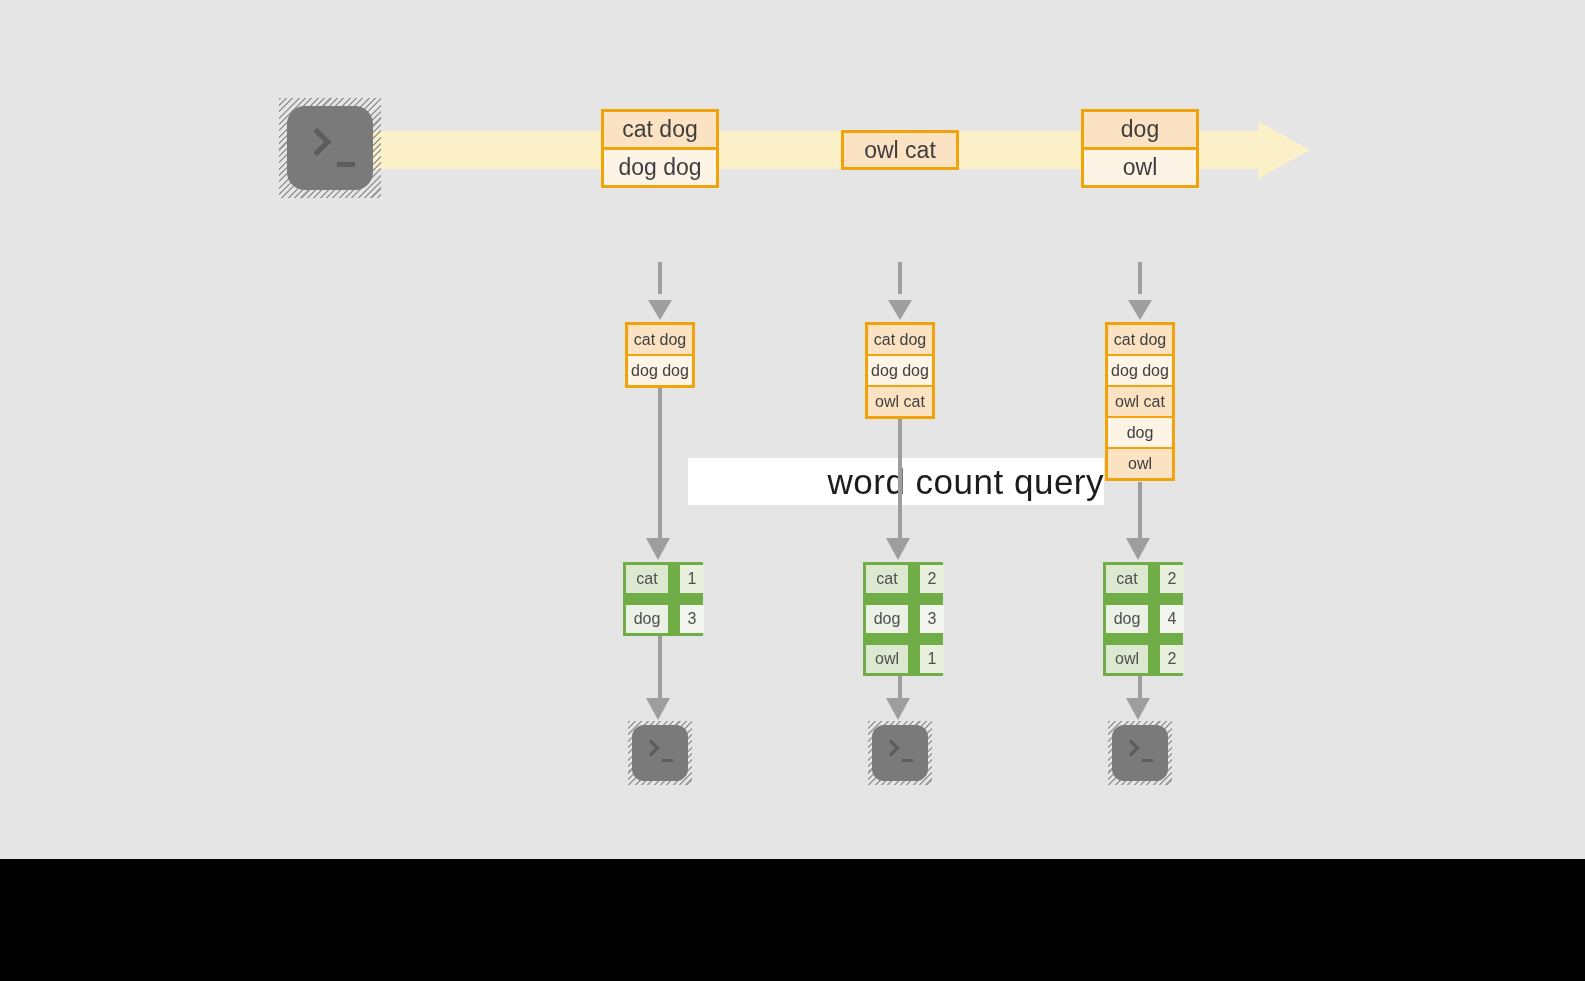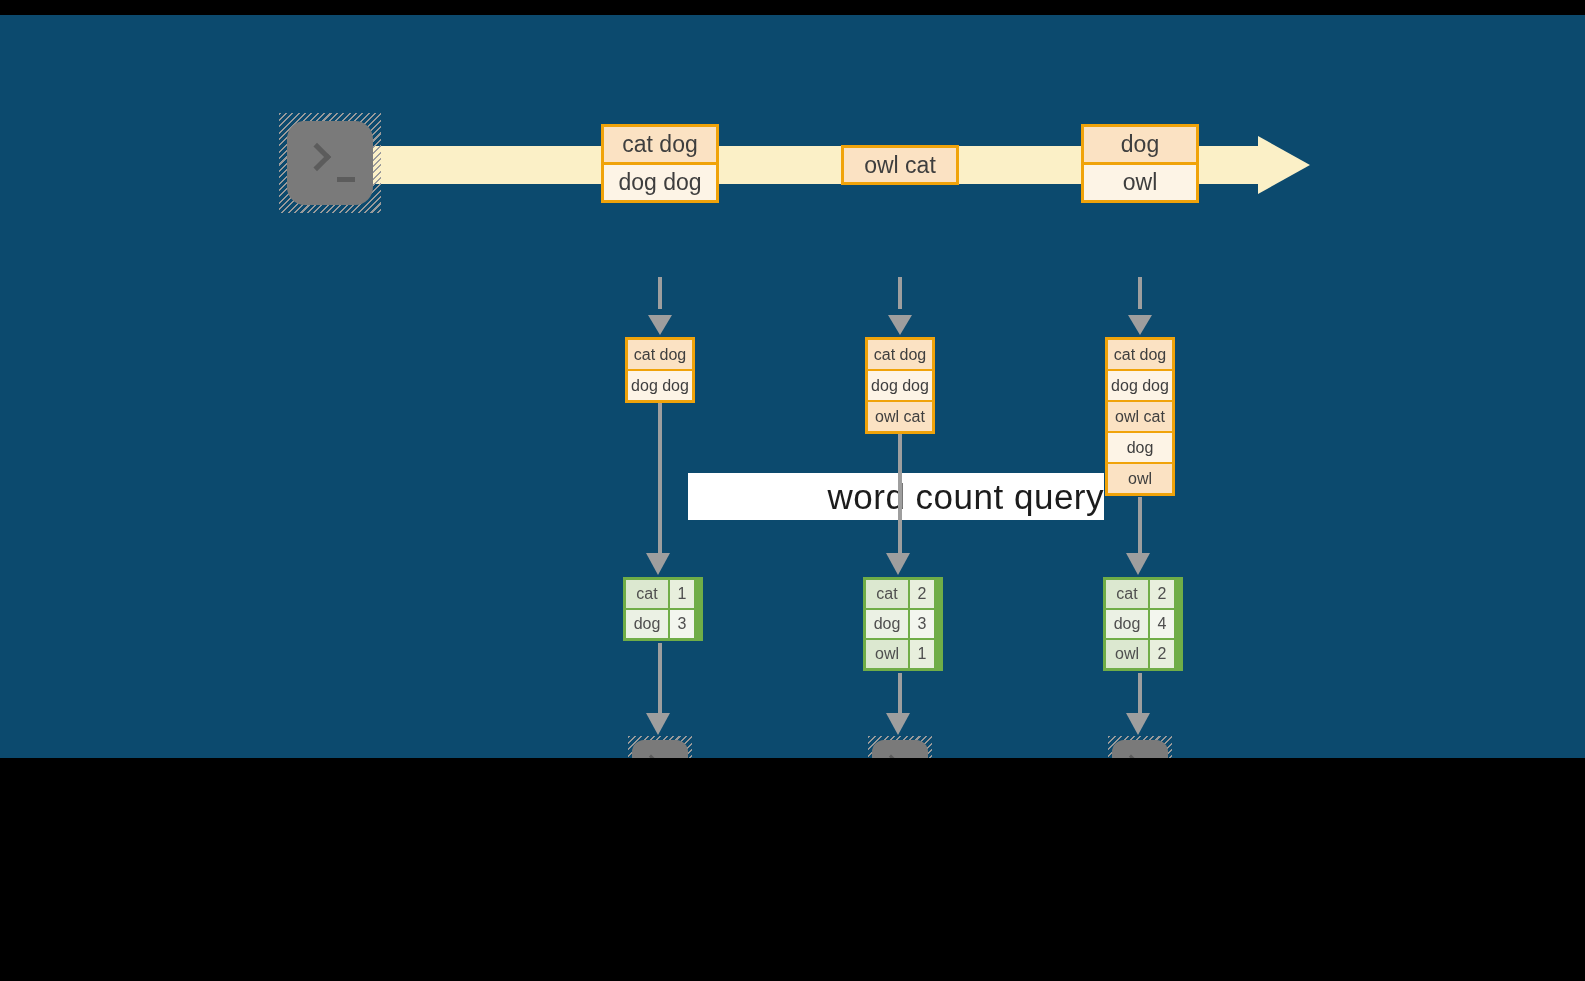"cat dog" .canvas { background: #0c4a6e -> #e5e5e5; height: 743px -> 859px; margin-top: 15px -> none }
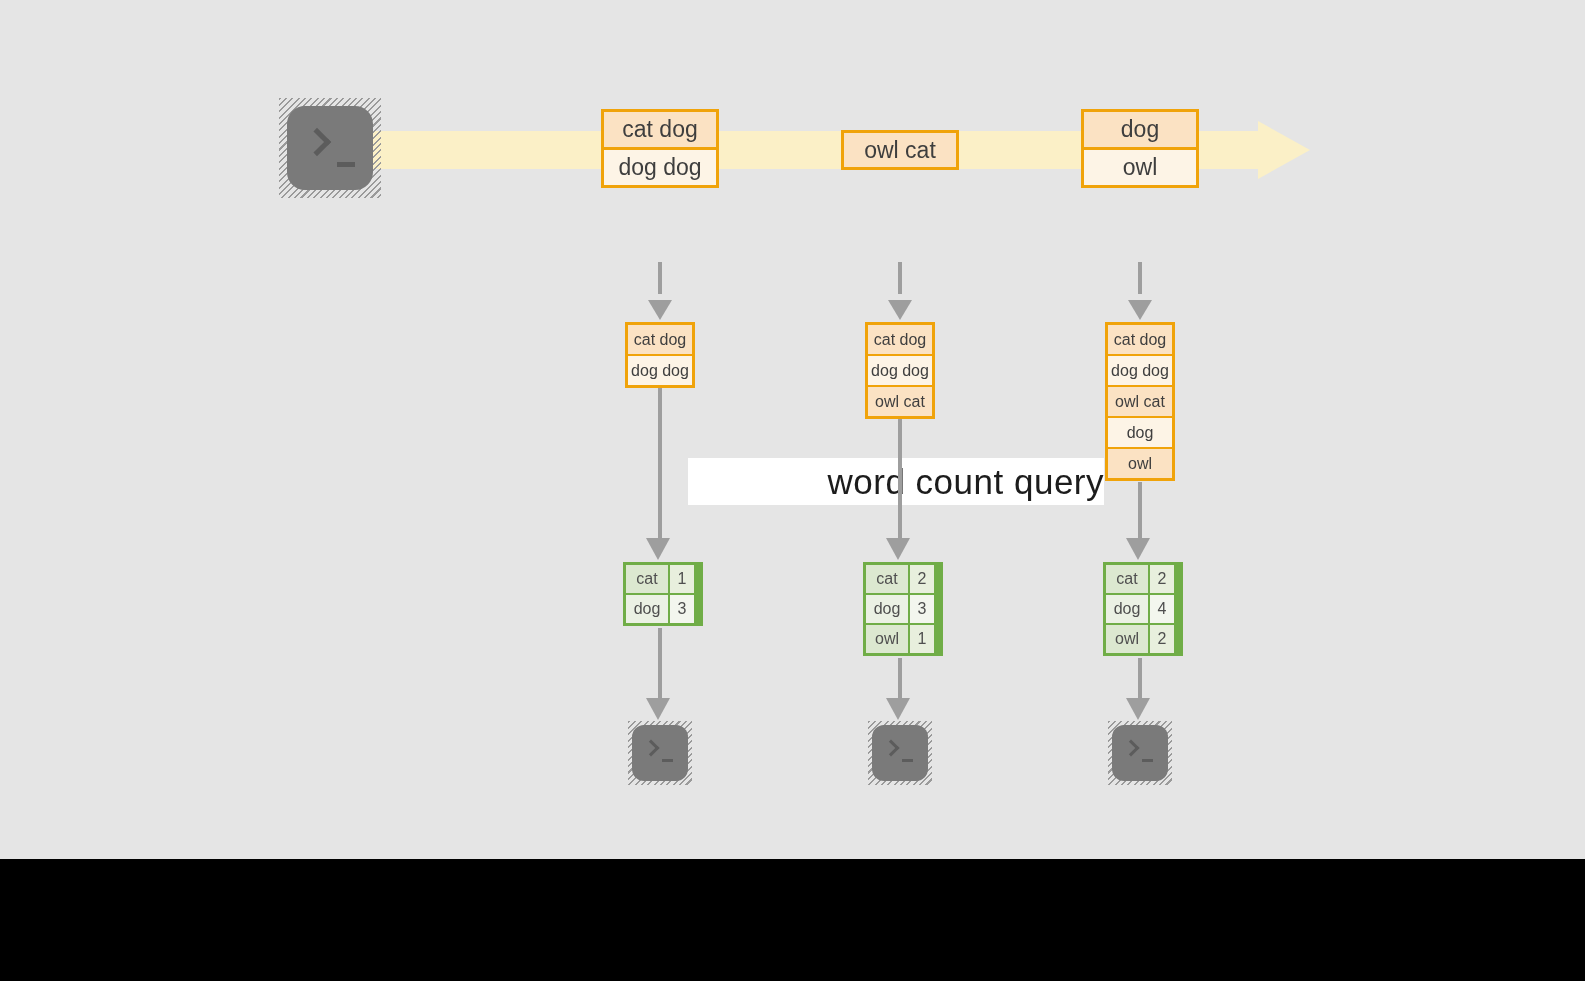"cat" .counts { gap: 2px -> 12px }
